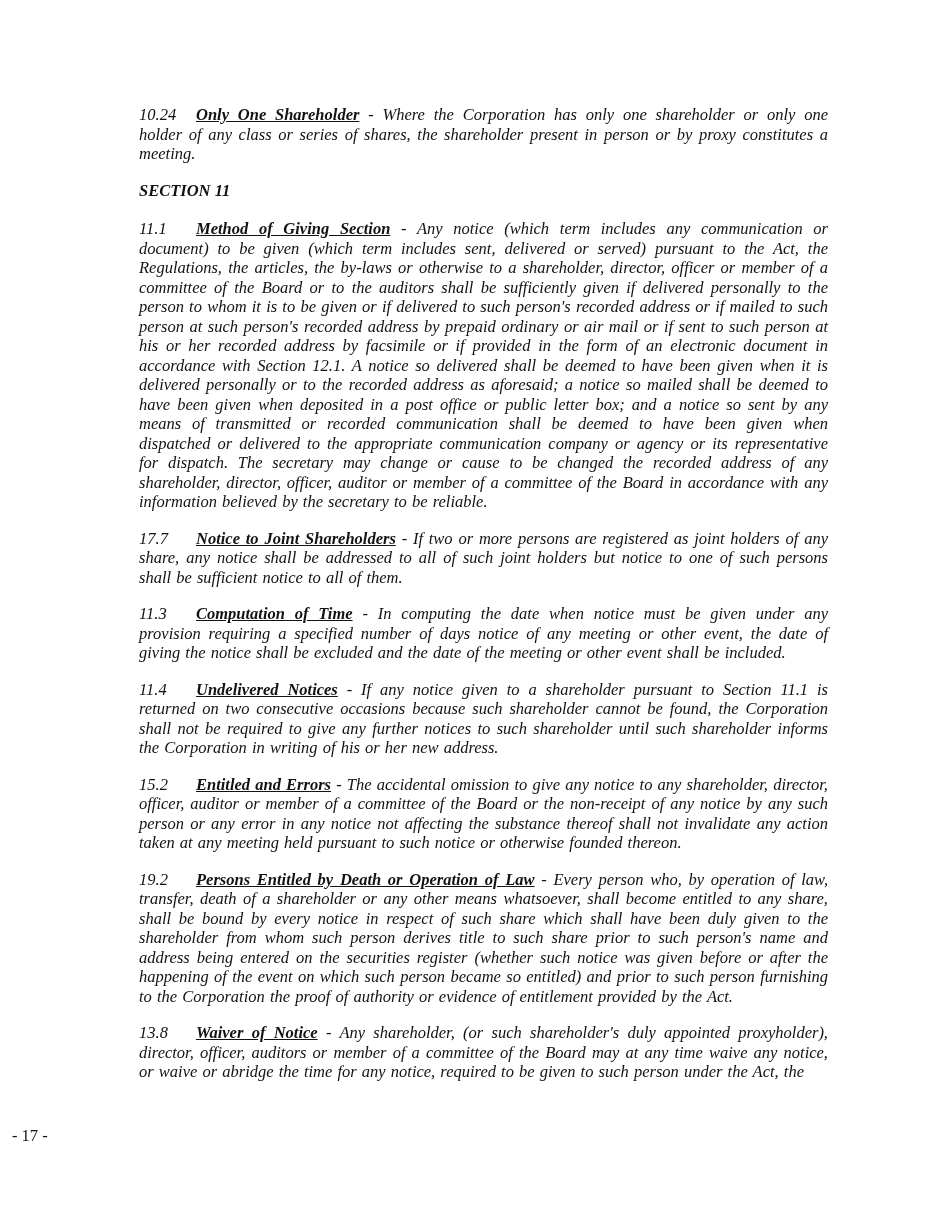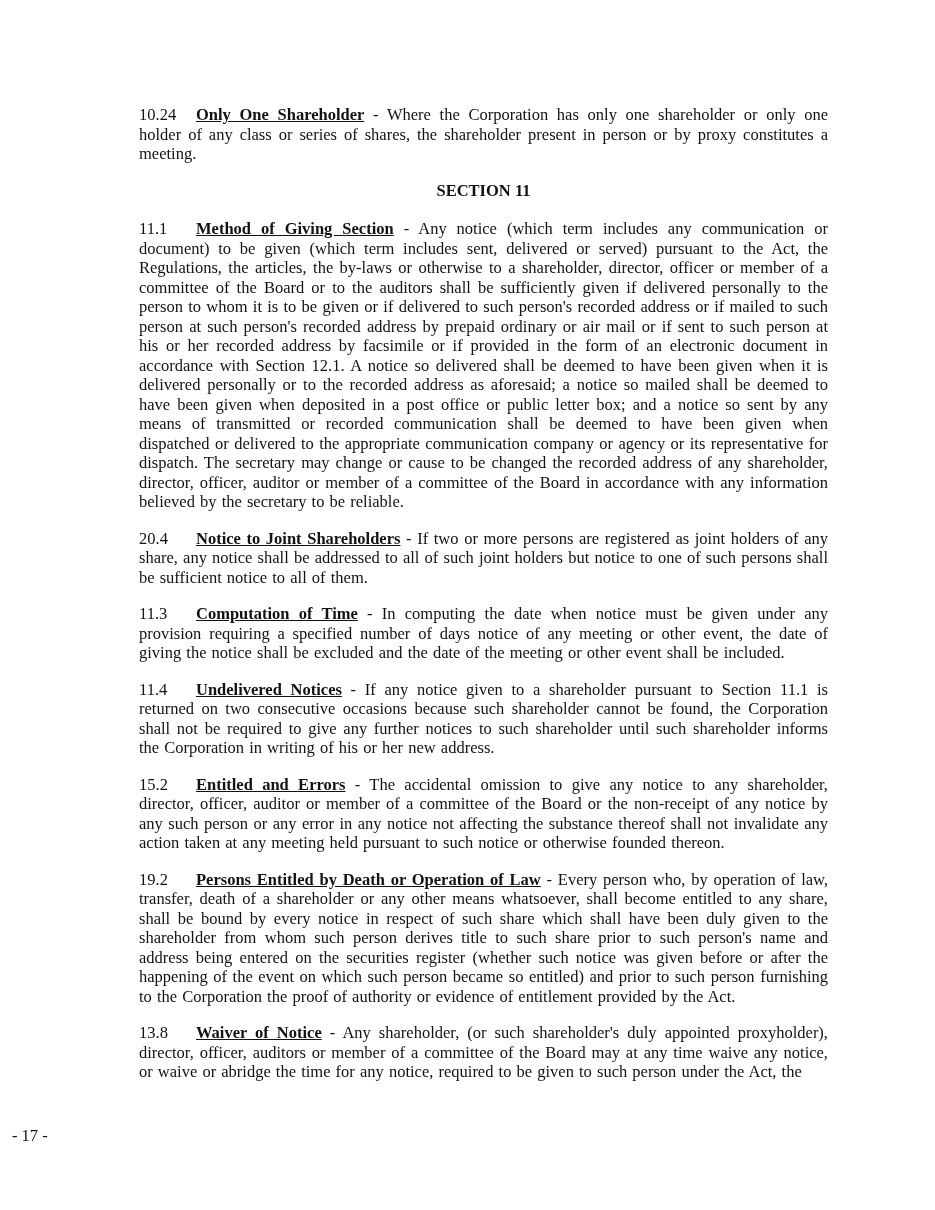"10.24 Only One Shareholder -" .page { font-style: none -> italic }
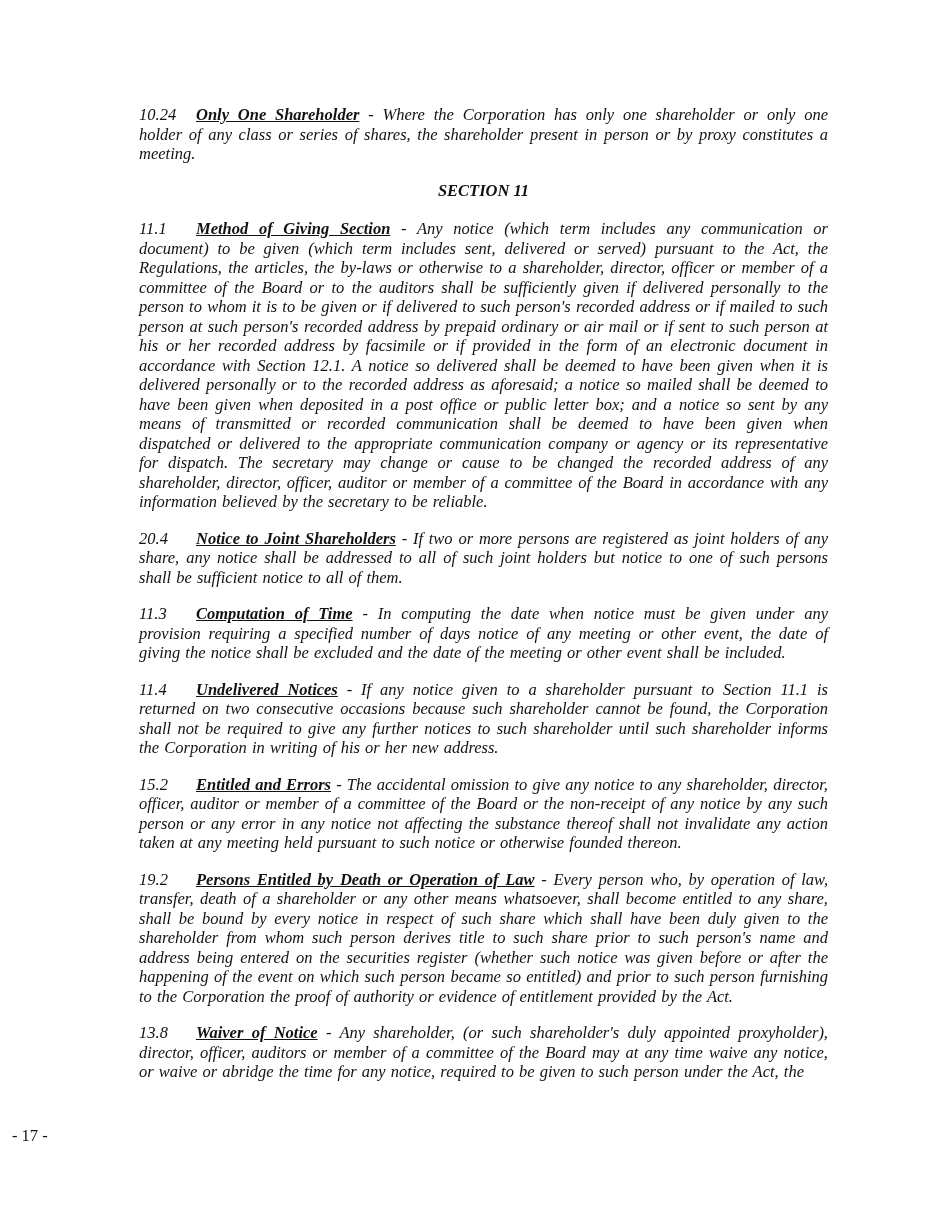"SECTION 11" .section-heading { text-align: center -> none }
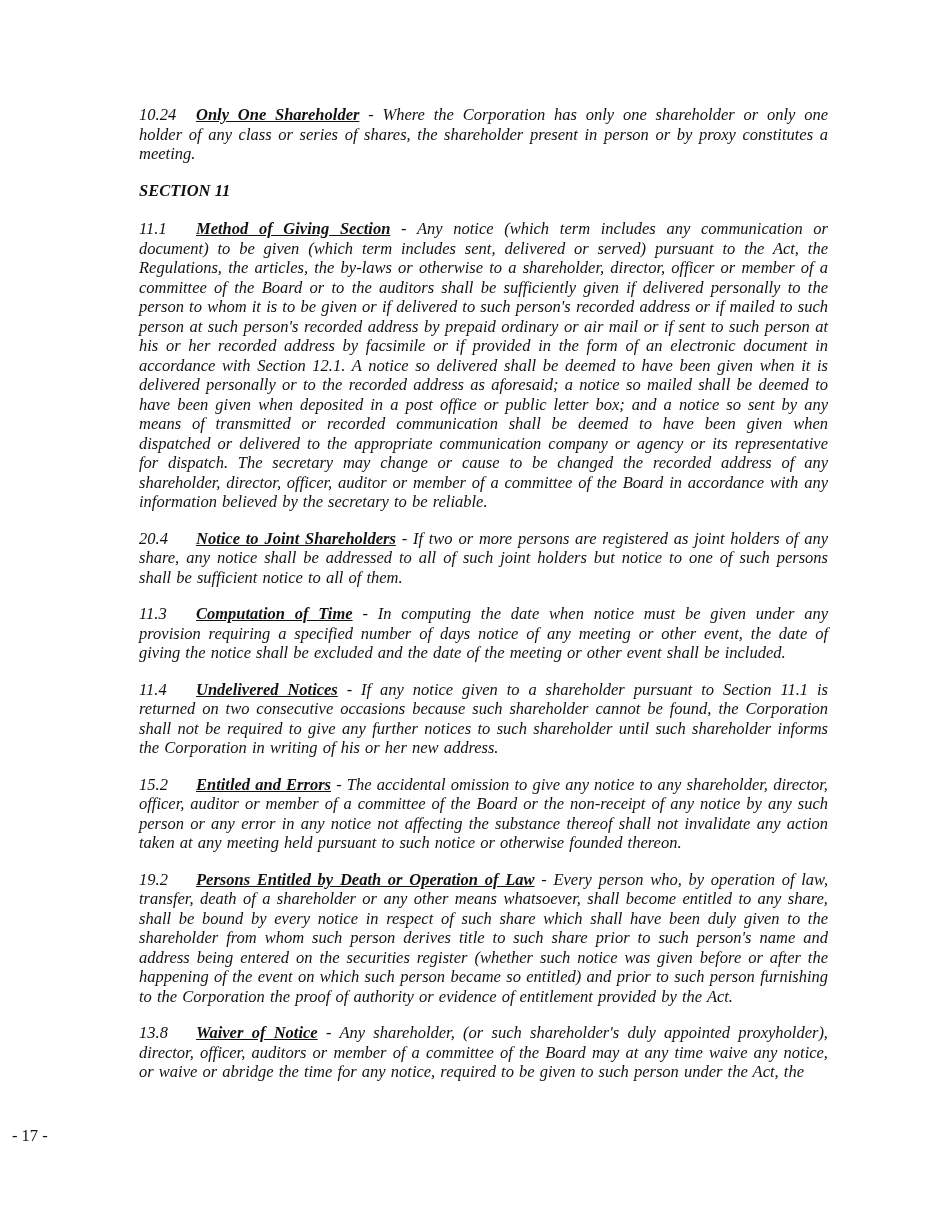"20.4" span.clause-num { text: 20.4 -> 17.7 }
